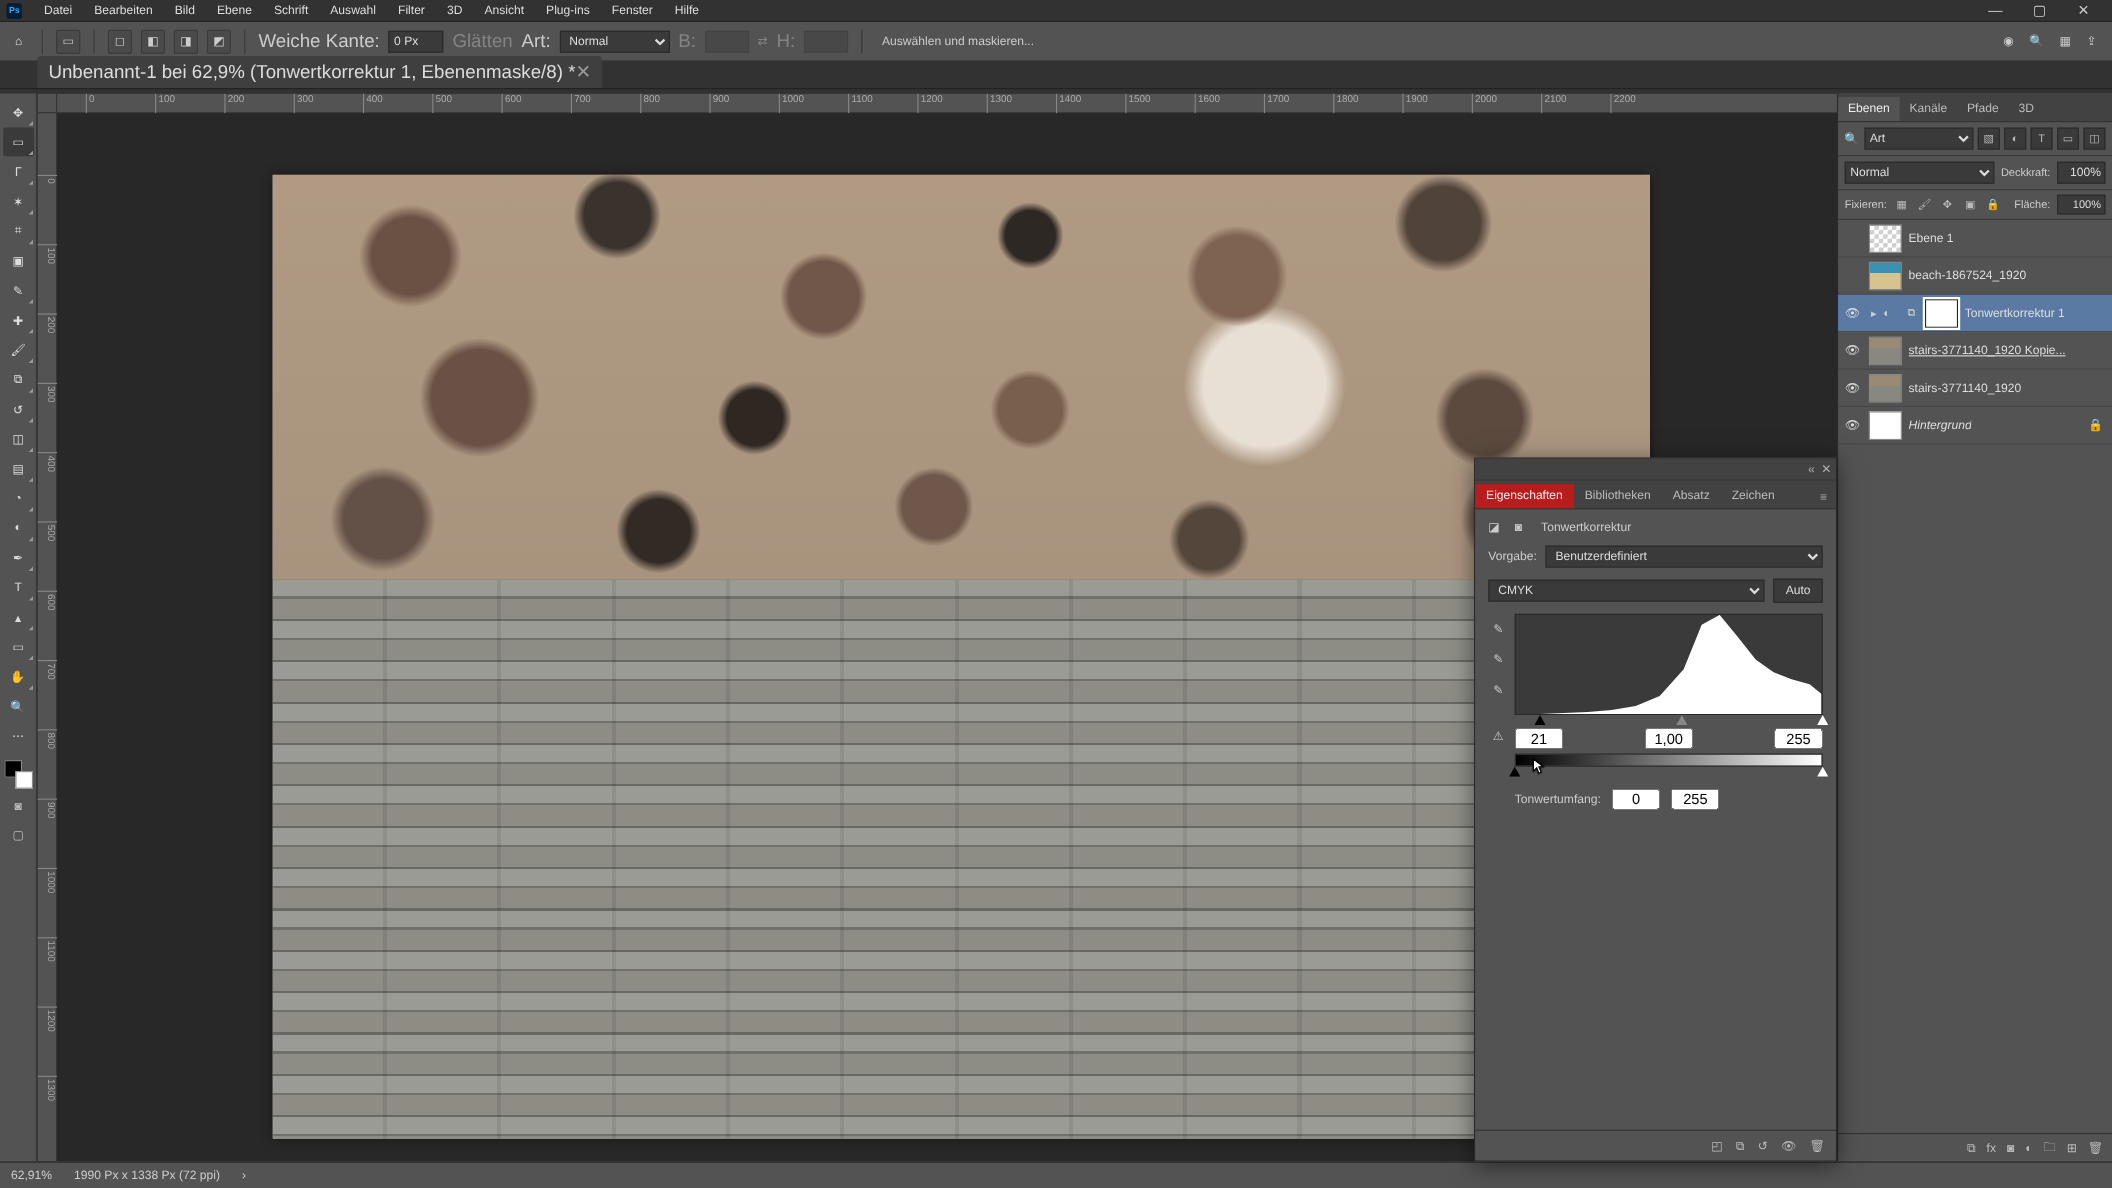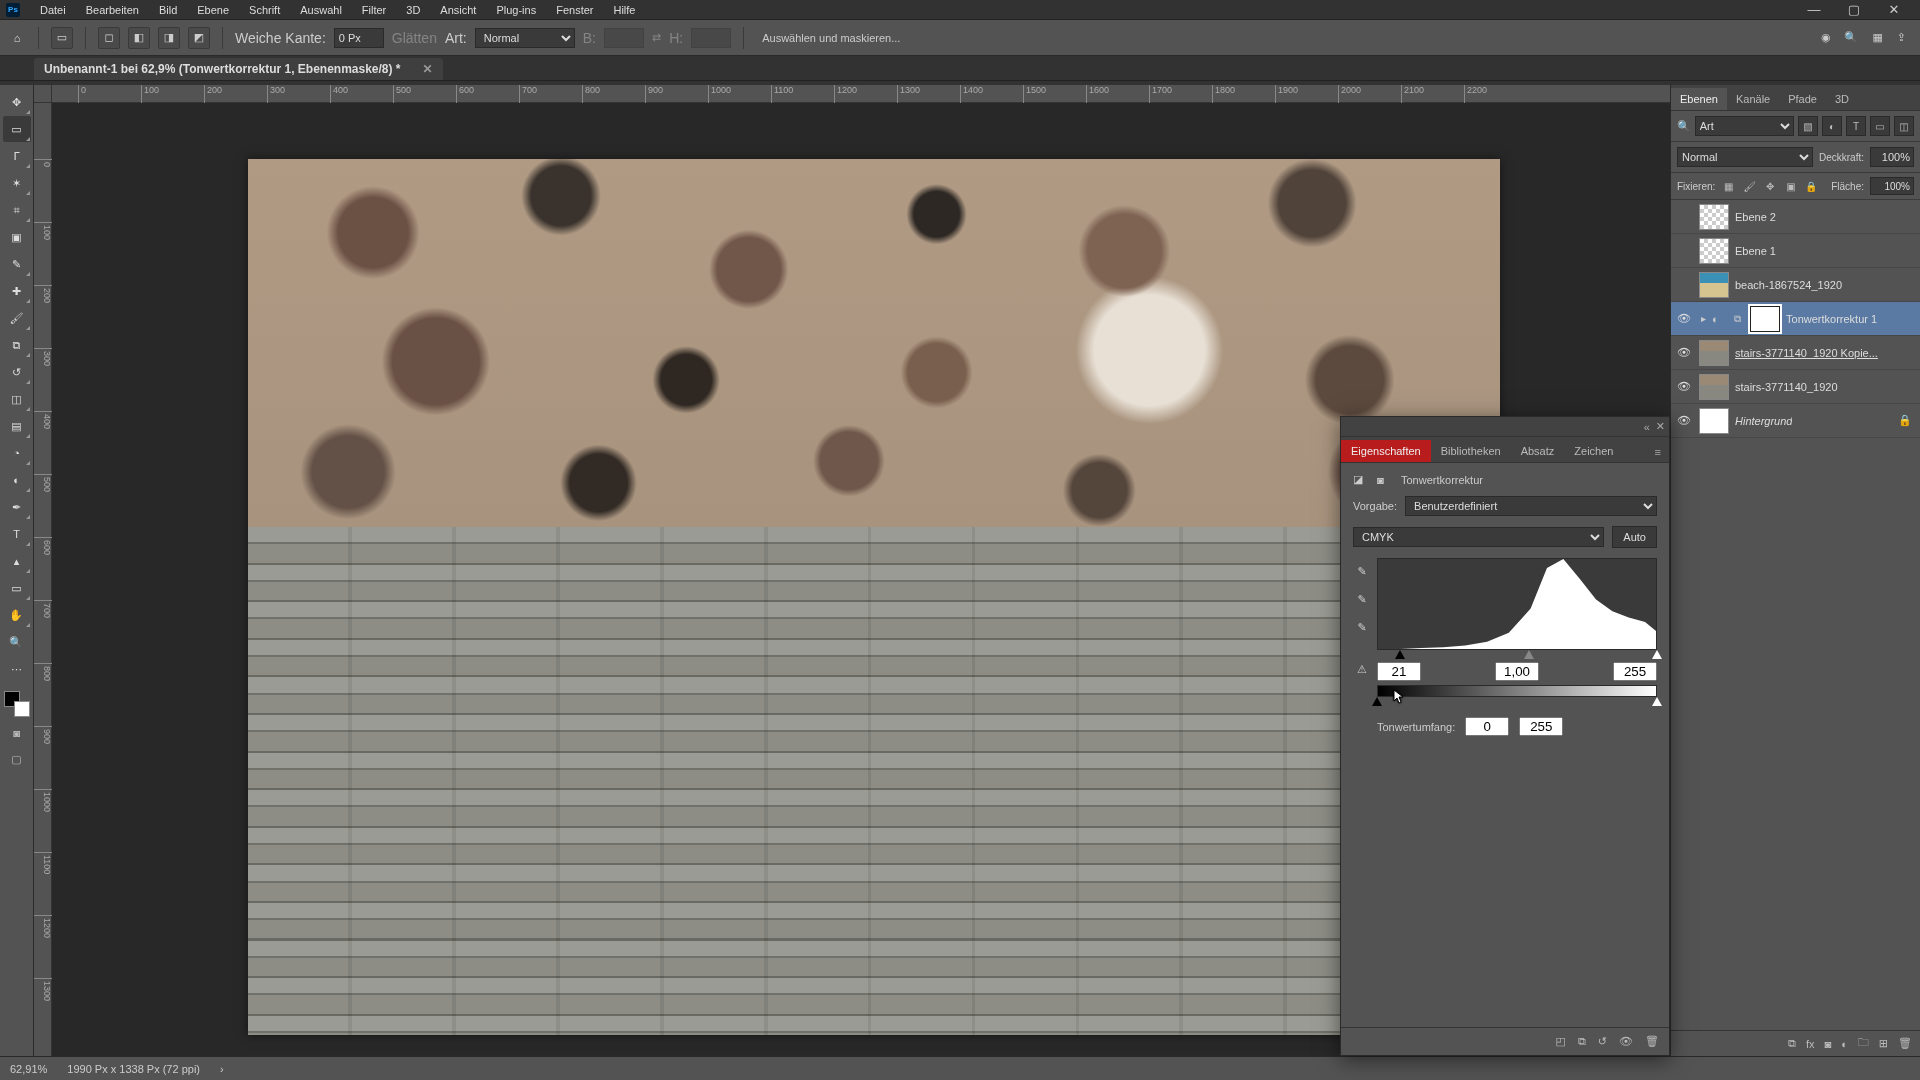"Weiche Kante:" .optionsbar label { font-size: 14px -> 17px }
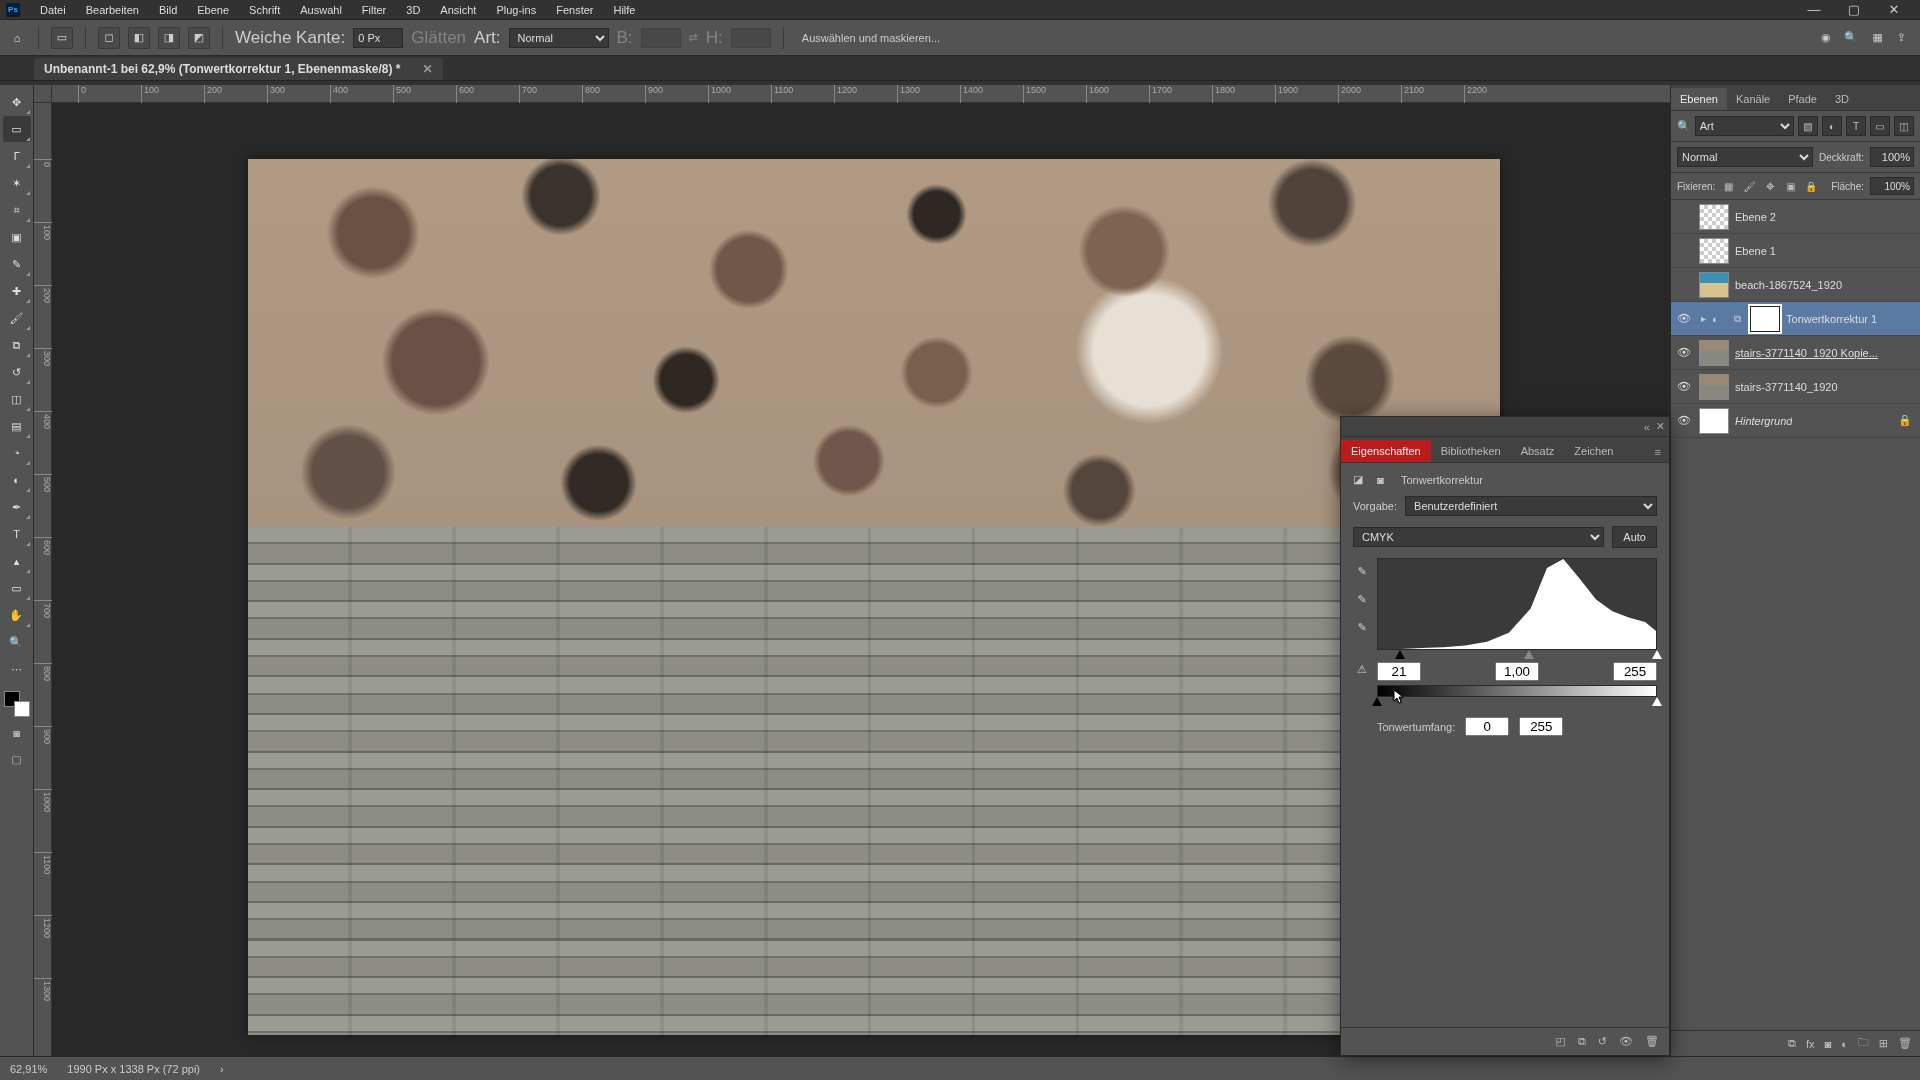"Unbenannt-1 bei 62,9% (Tonwertkorrektur" .doctab { font-size: 12px -> 17px; font-weight: bold -> none; gap: 22px -> 0 }
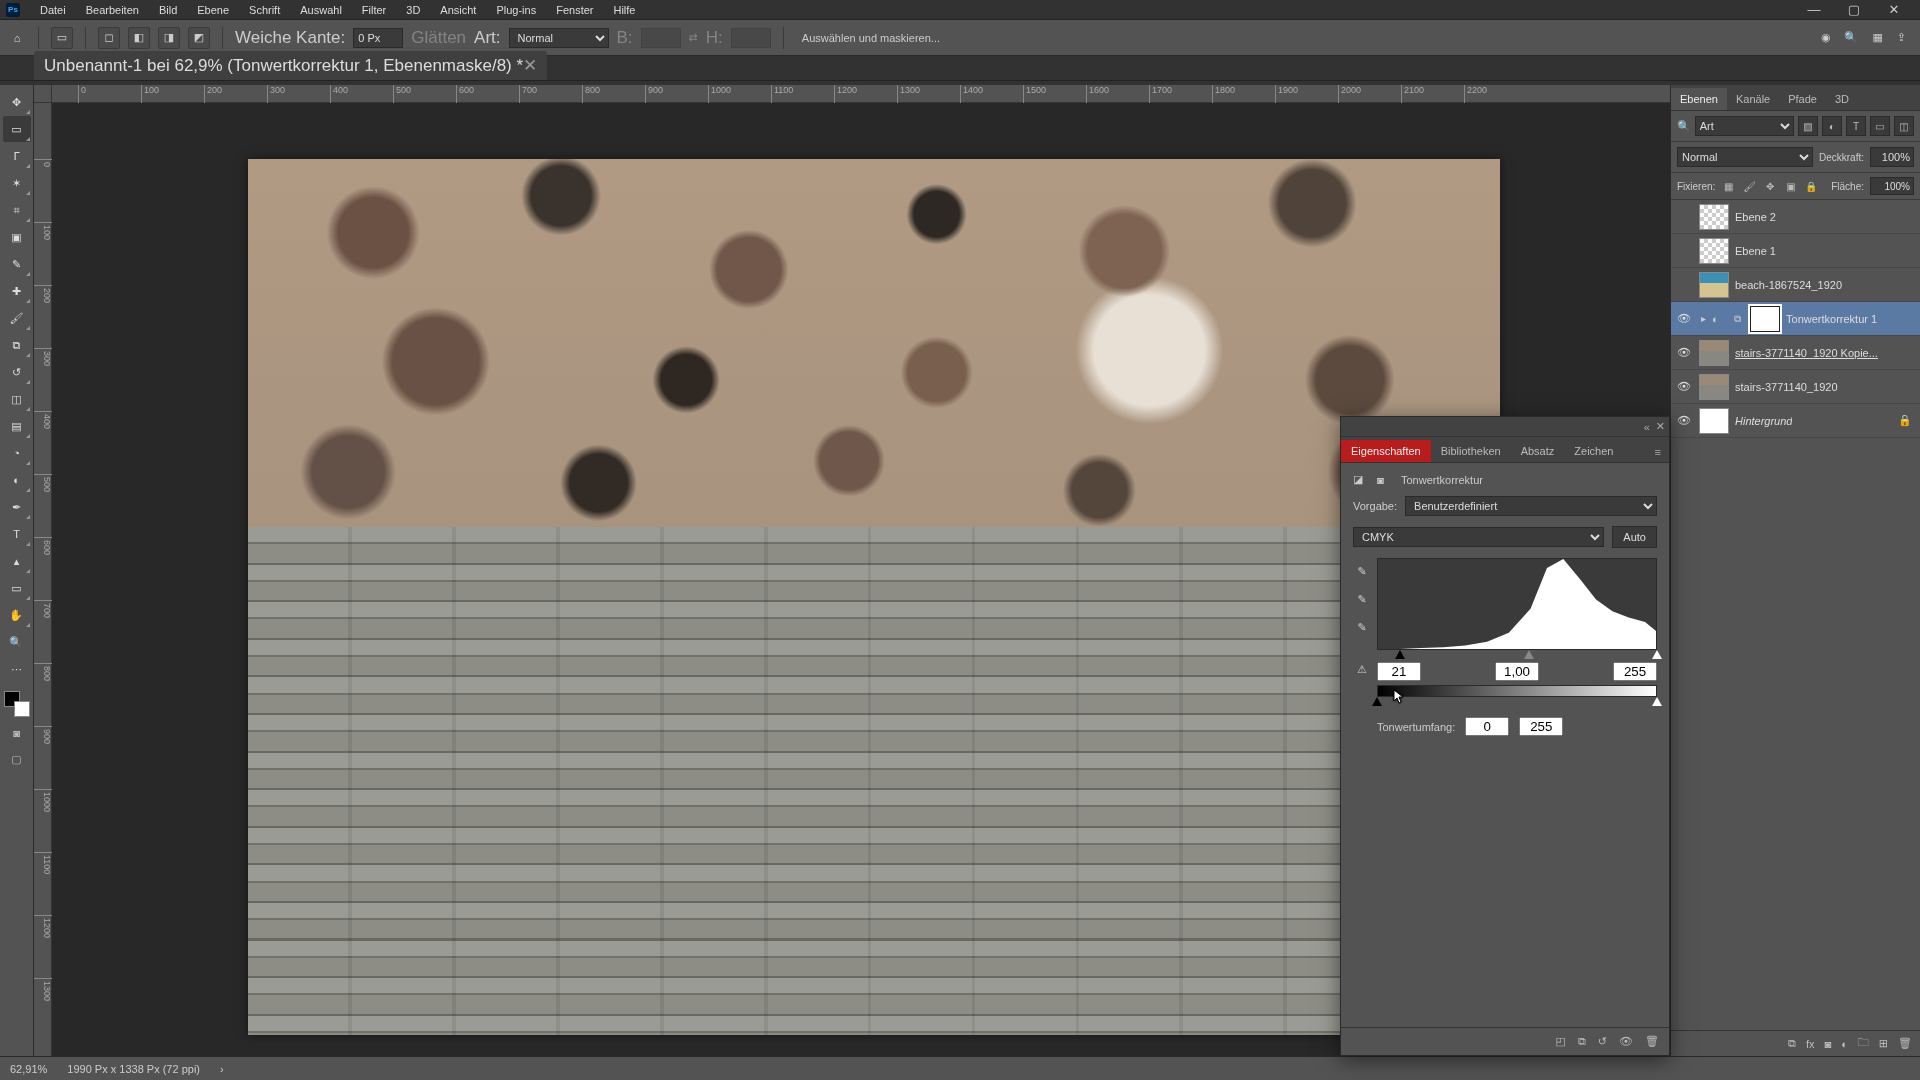"Ebene 2" div.layer { html: <div> <span></span> <div></div> <span>Ebene 2</span> </div> -> none }
